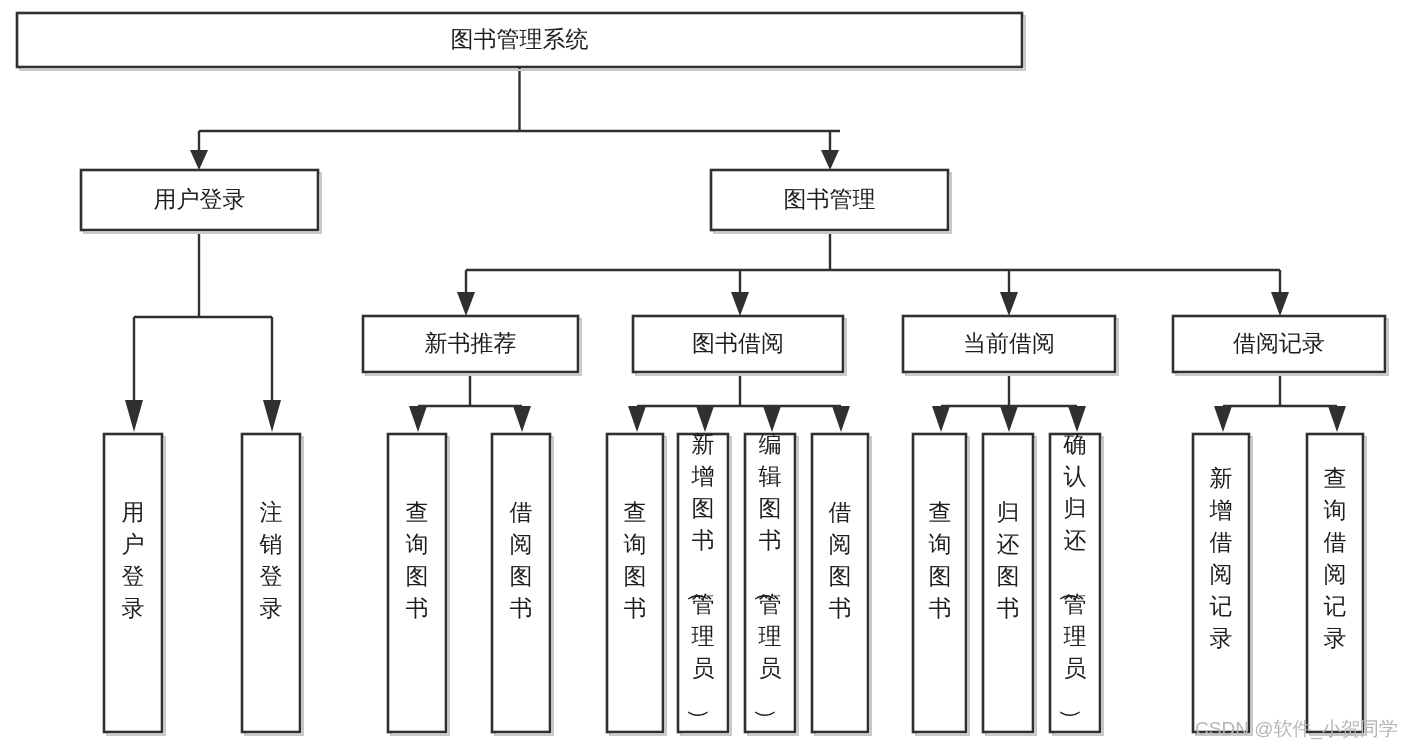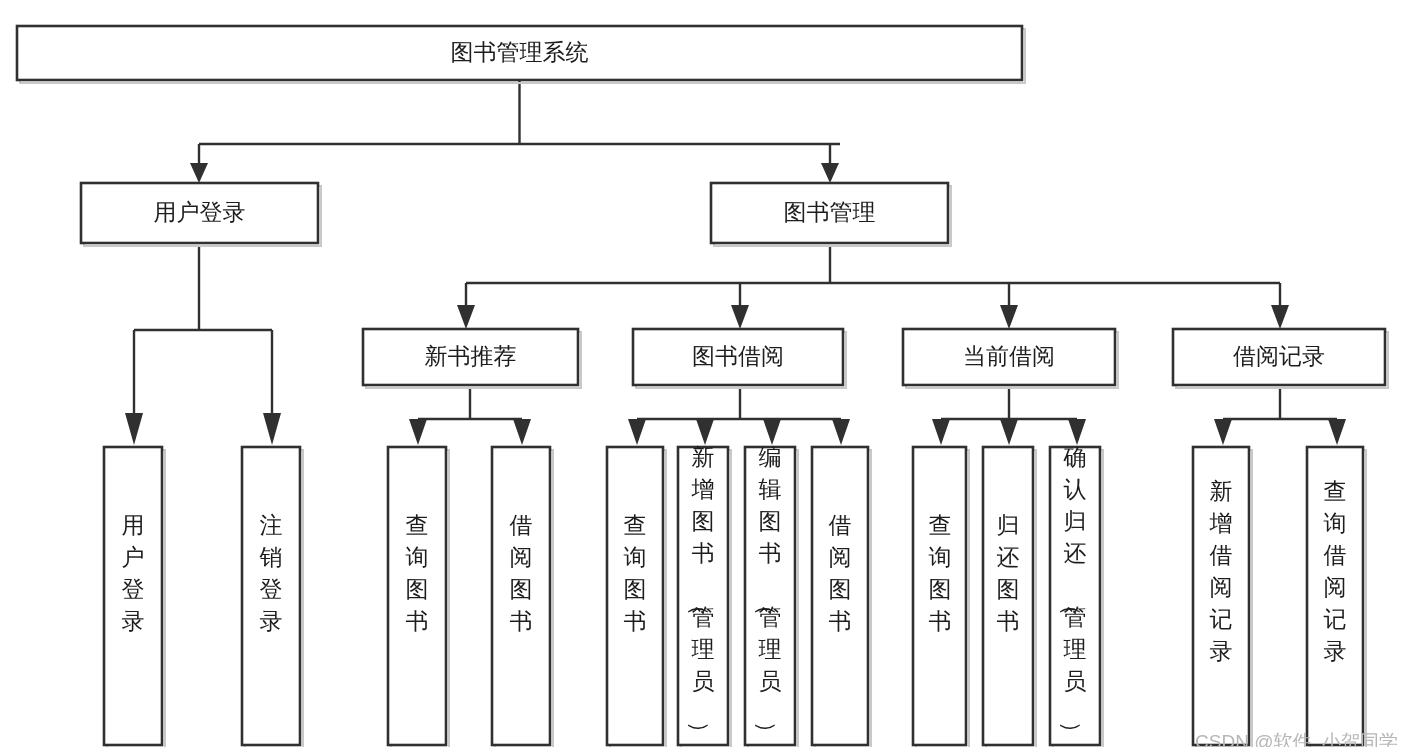"图书管理系统" #diagram-root { margin-top: 13px -> none }
